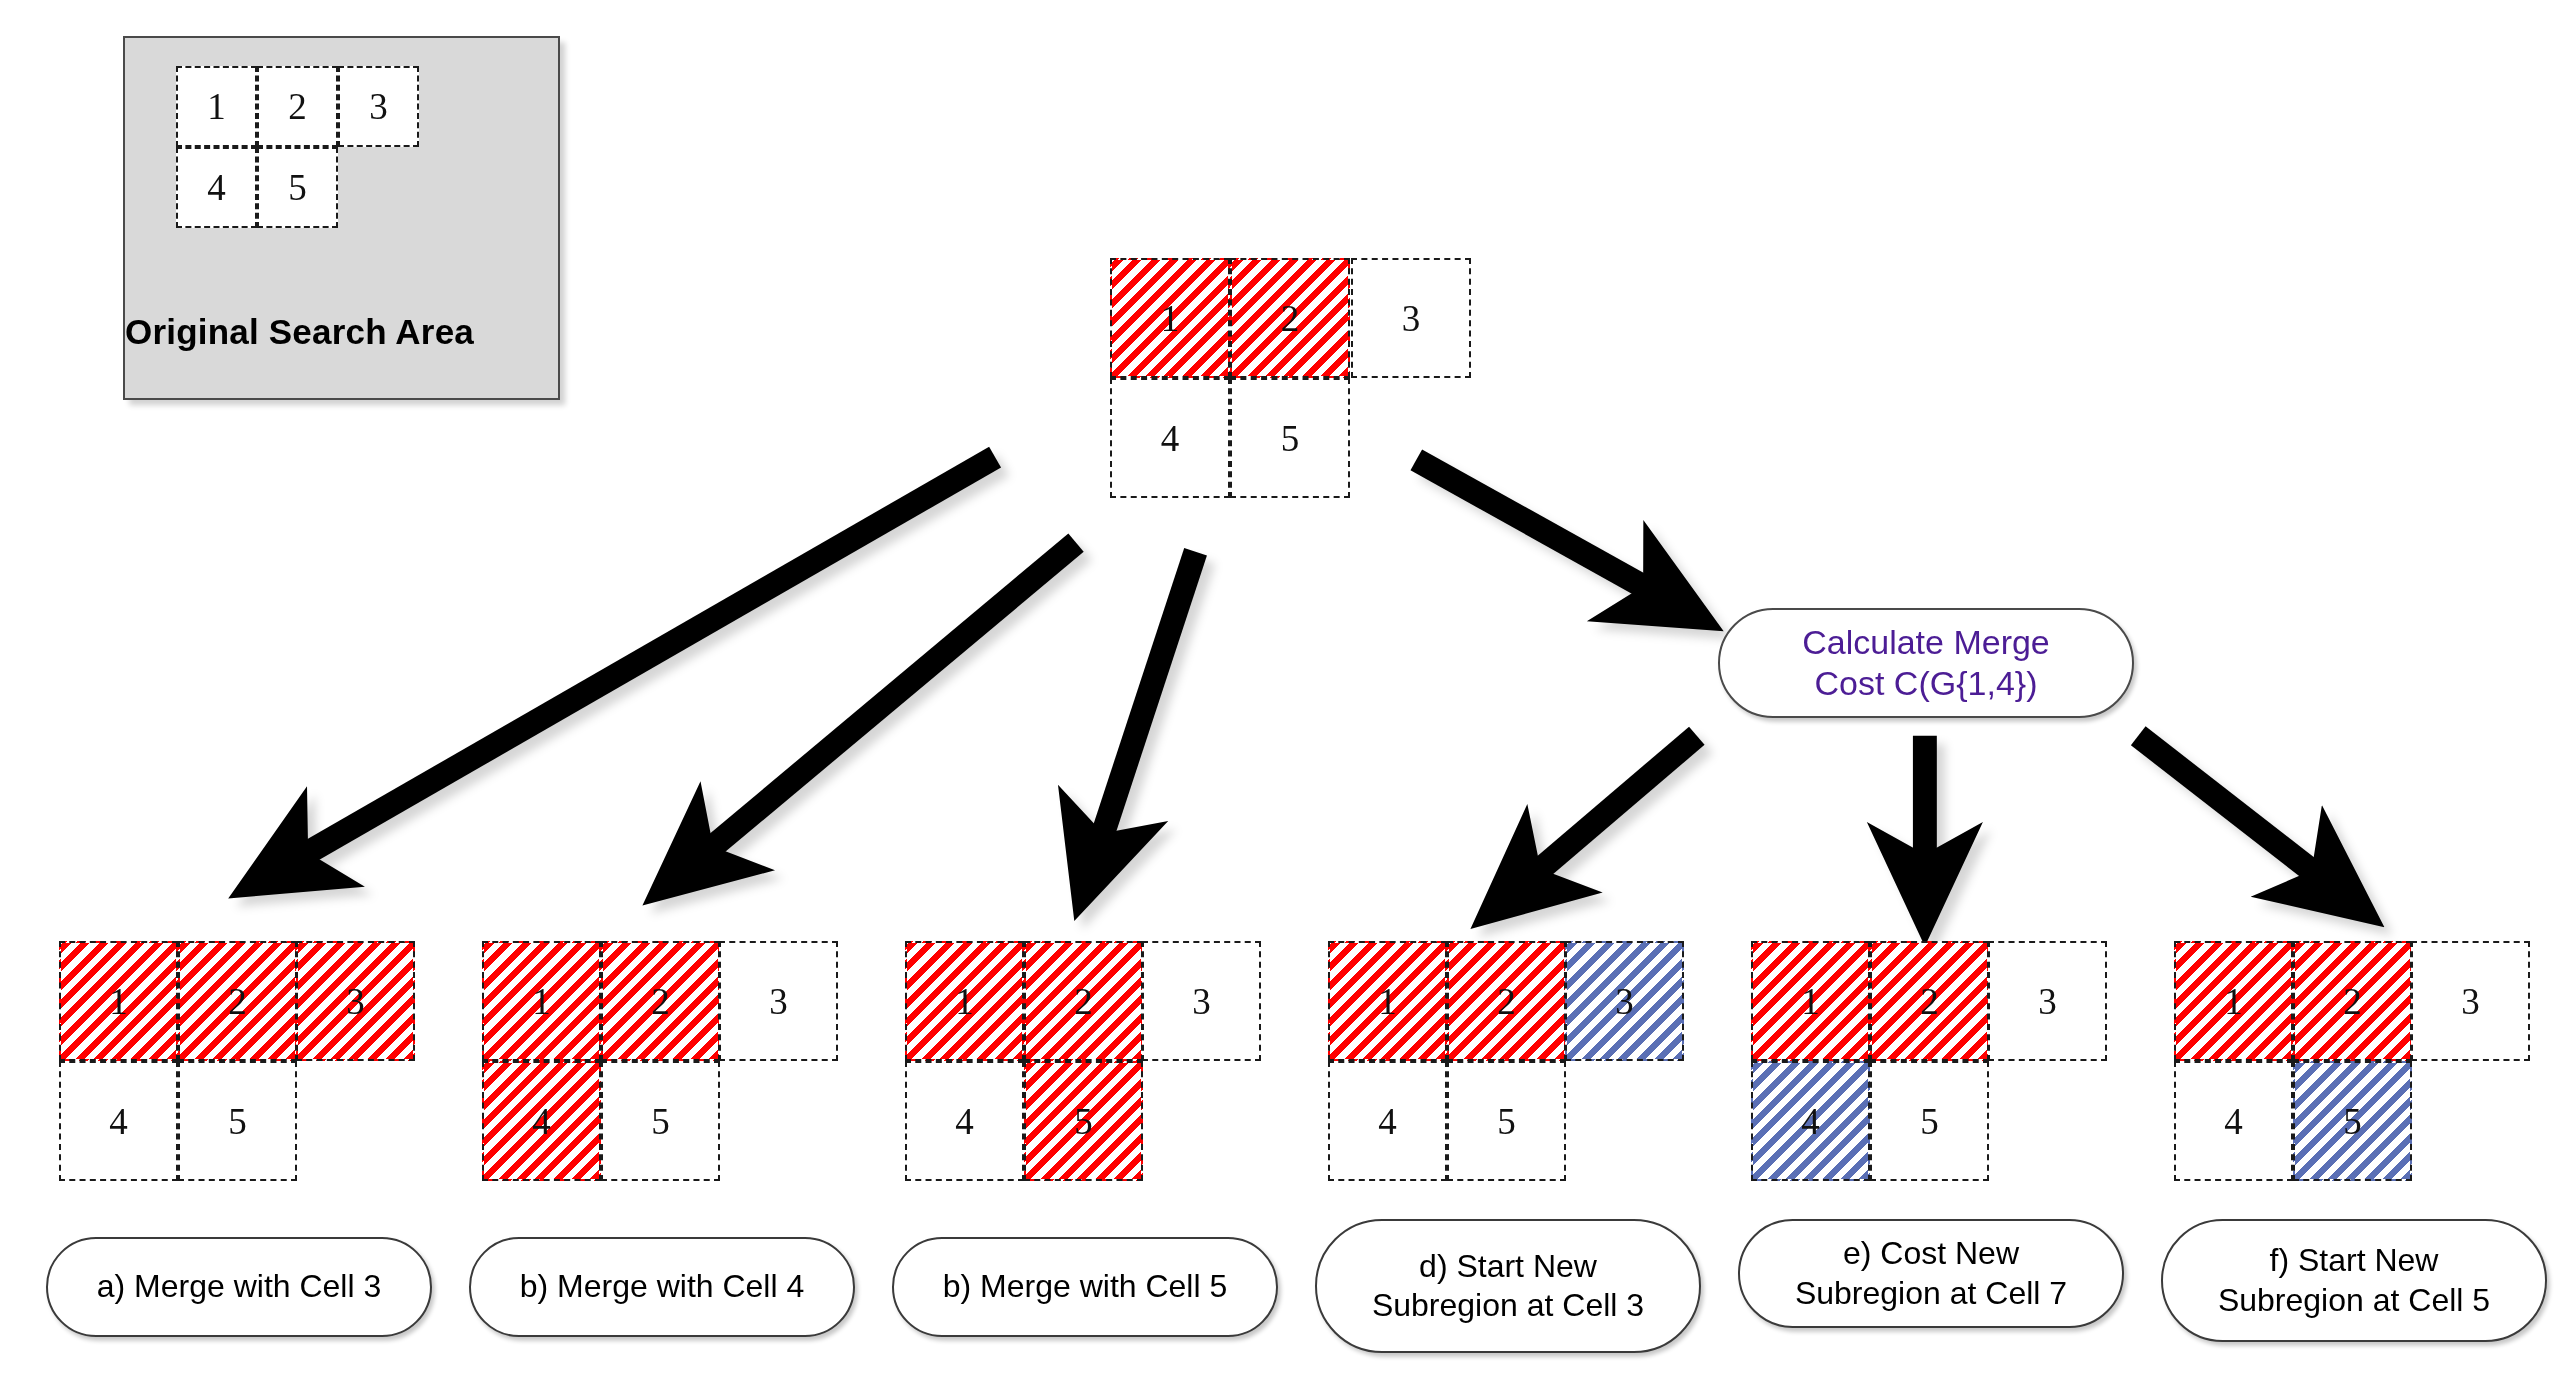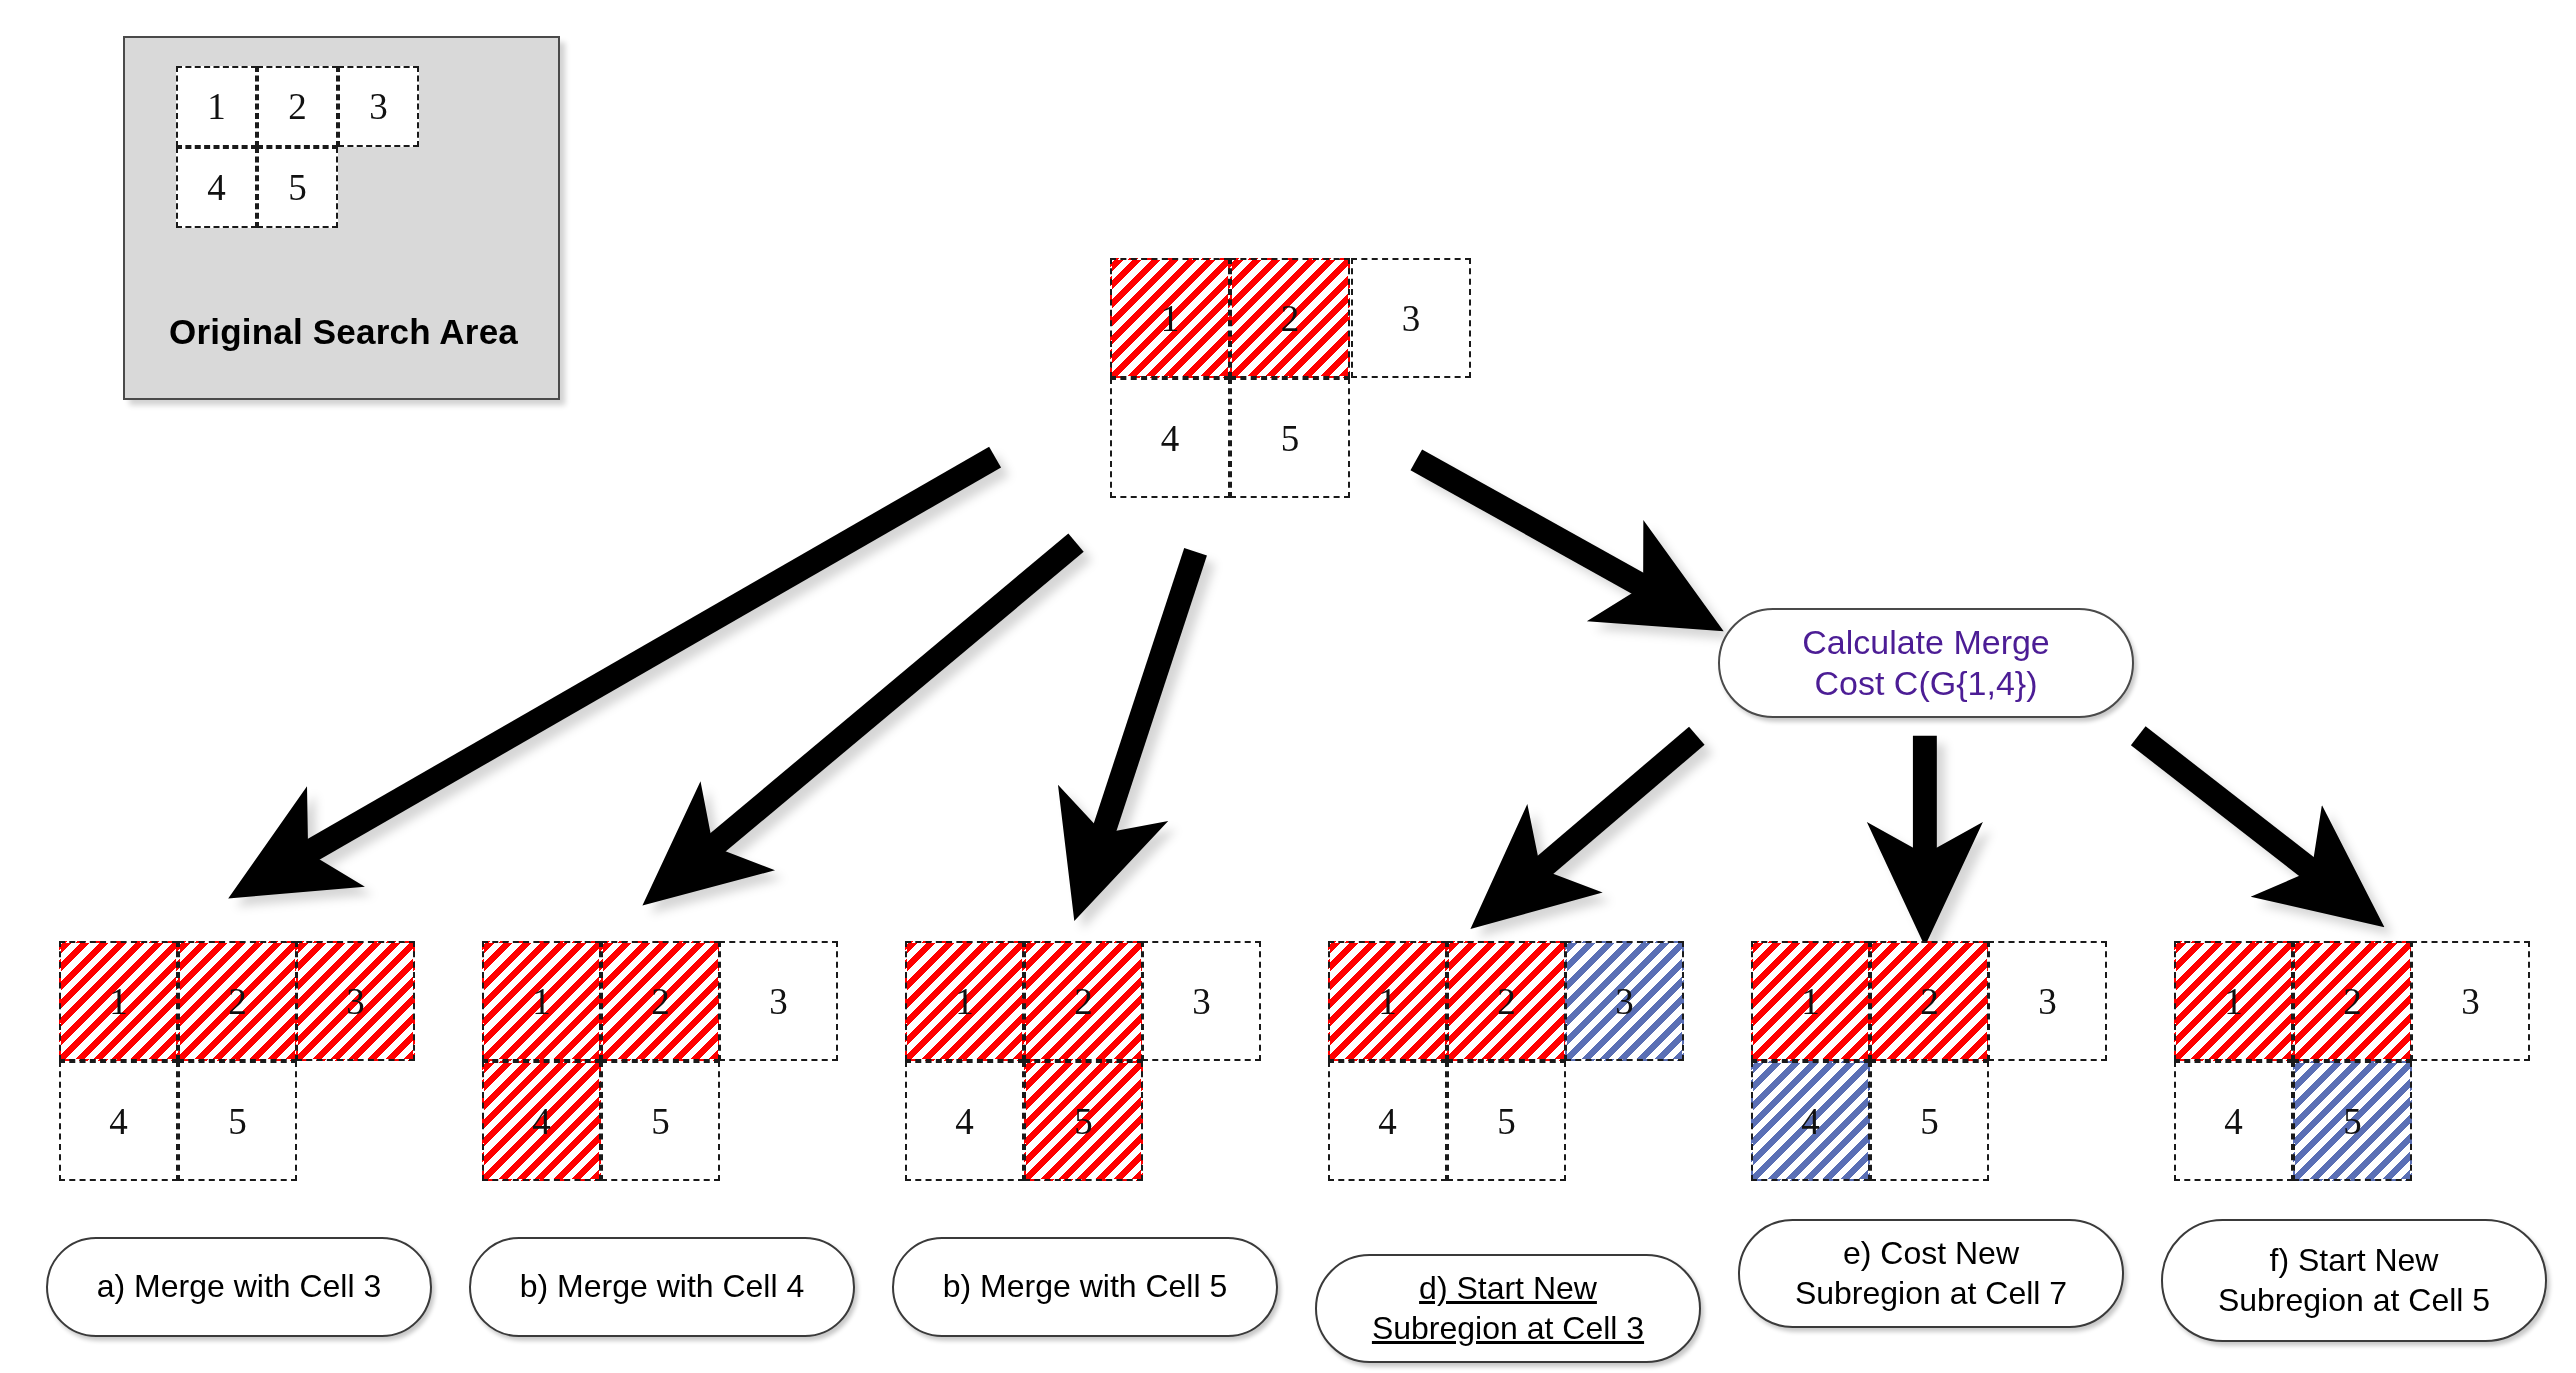"Original Search Area" #orig-caption { text-align: center -> left }
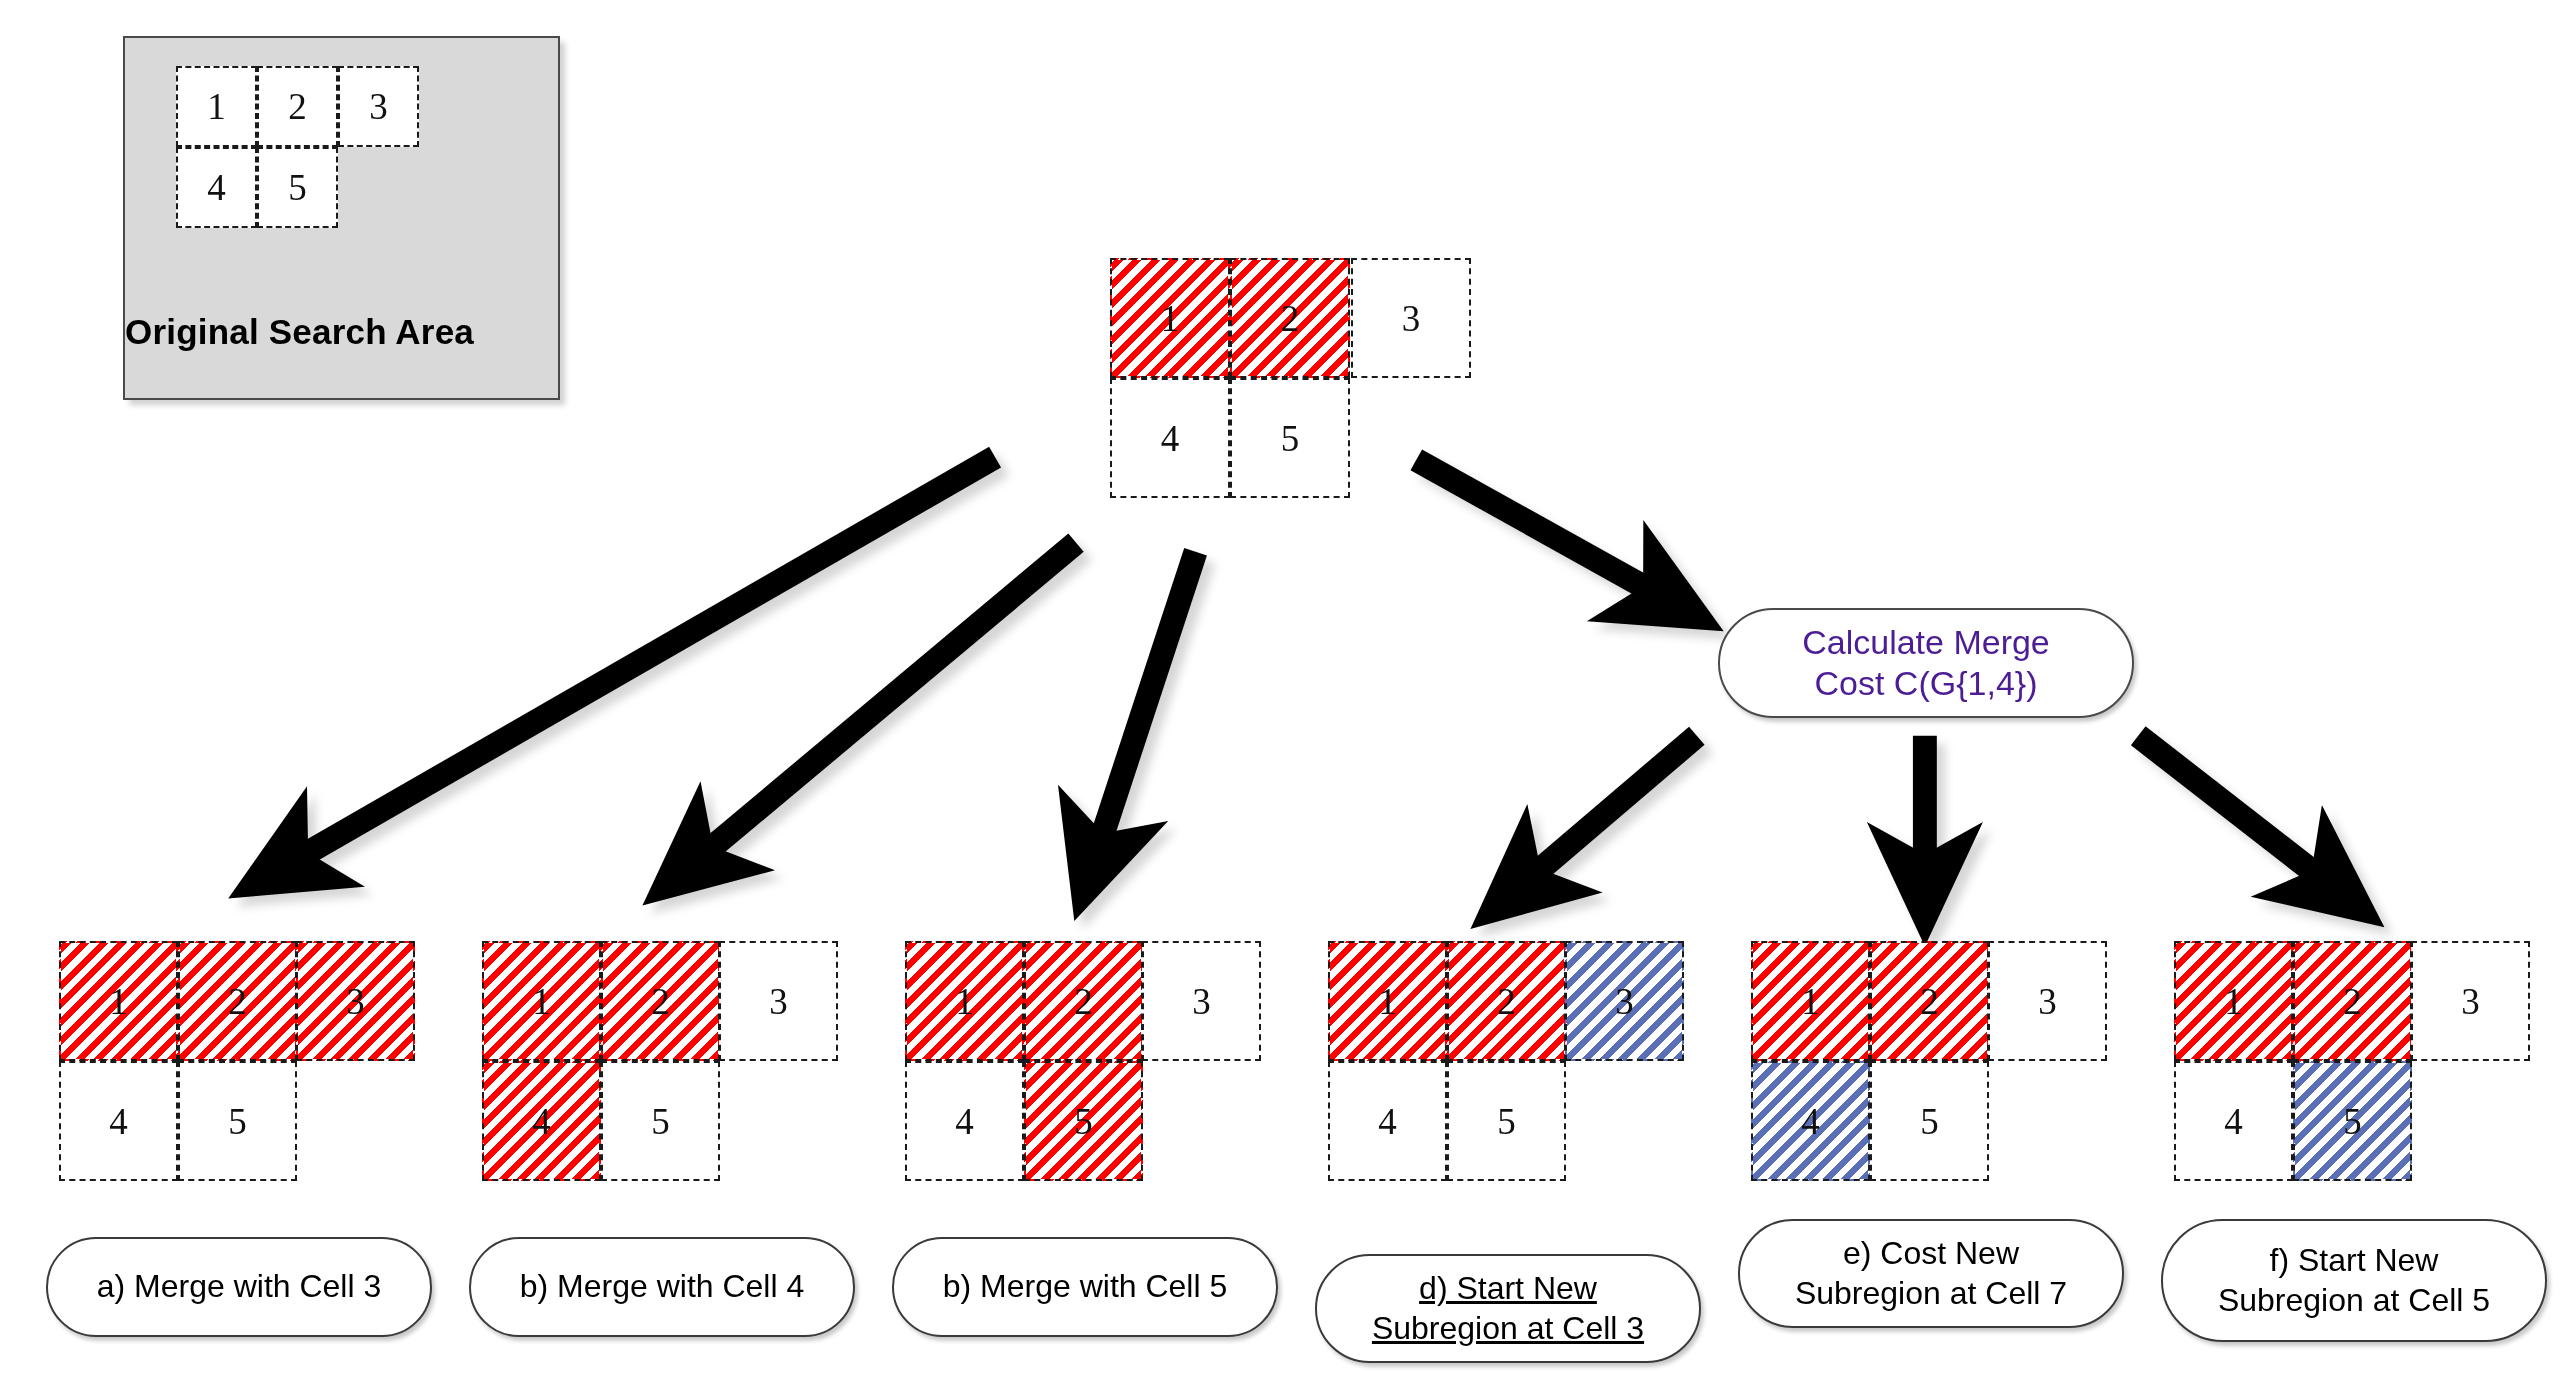"d) Start New" div.caption { height: 109px -> 134px; text-decoration: underline -> none; top: 1254px -> 1219px }
